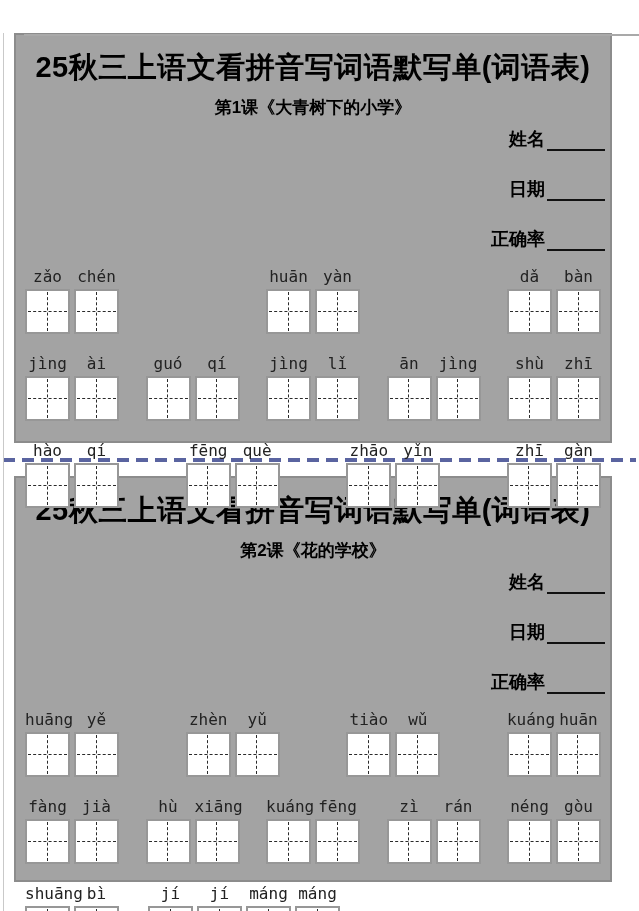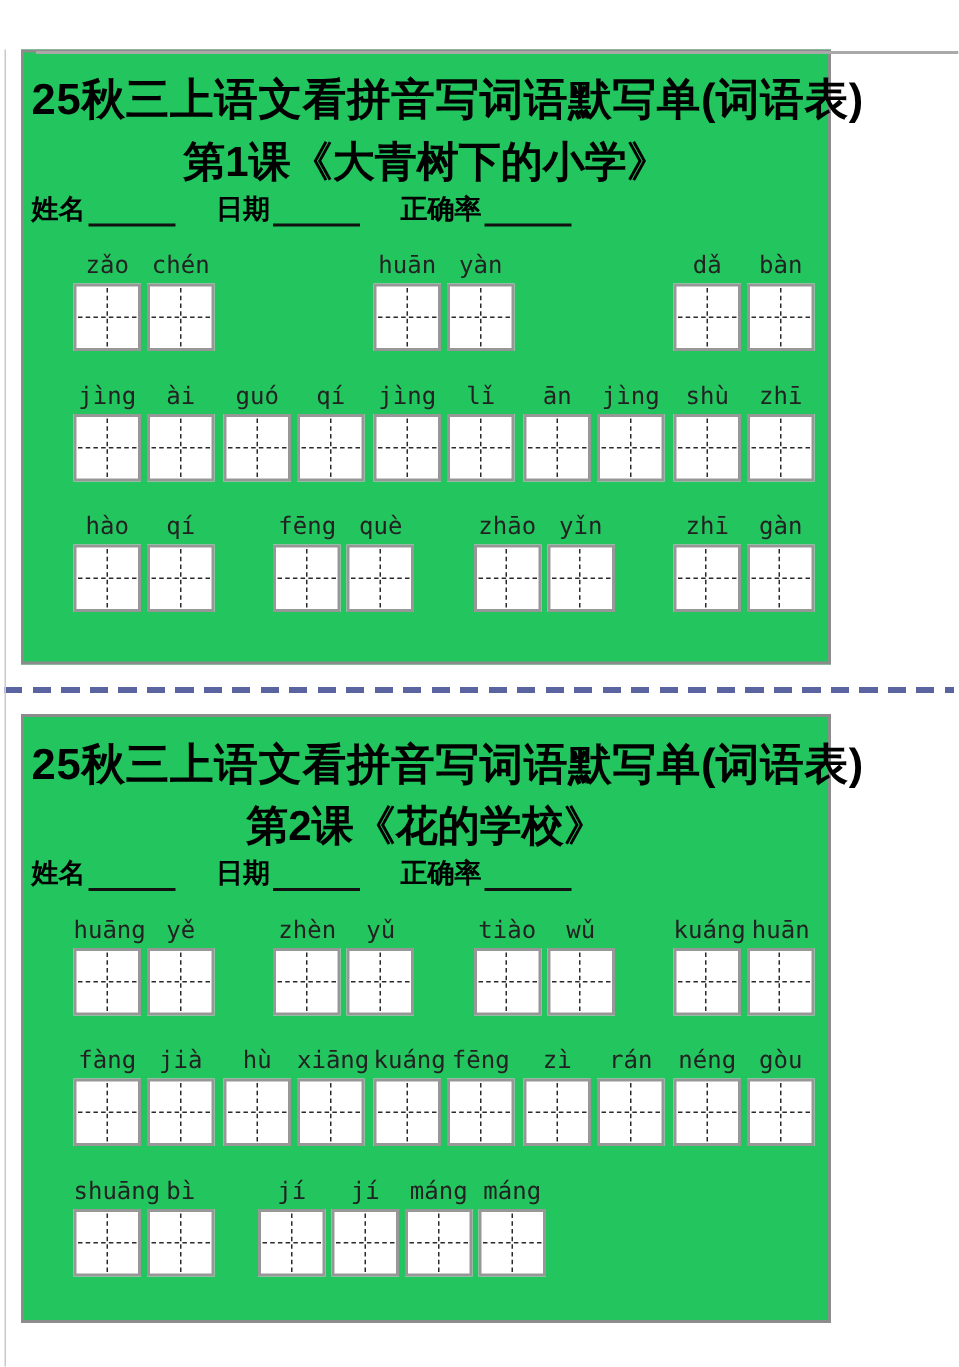"25秋三上语文看拼音写词语默写单(词语表)" .sheet { background: #22c55e -> #a3a3a3; width: 540px -> 598px }
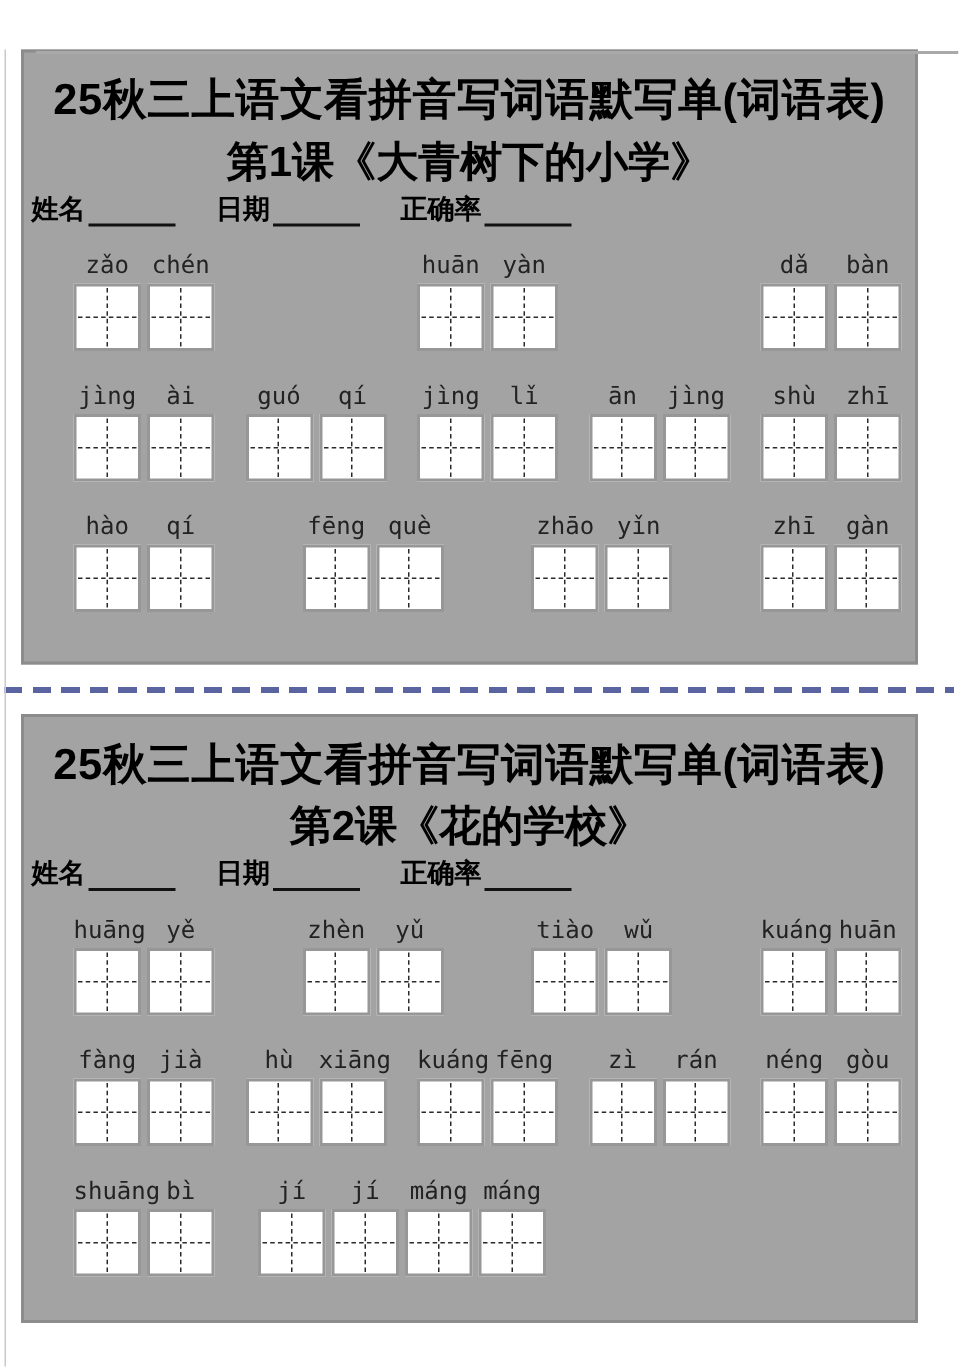"第1课《大青树下的小学》" .lesson-subtitle { font-size: 28px -> 17px }
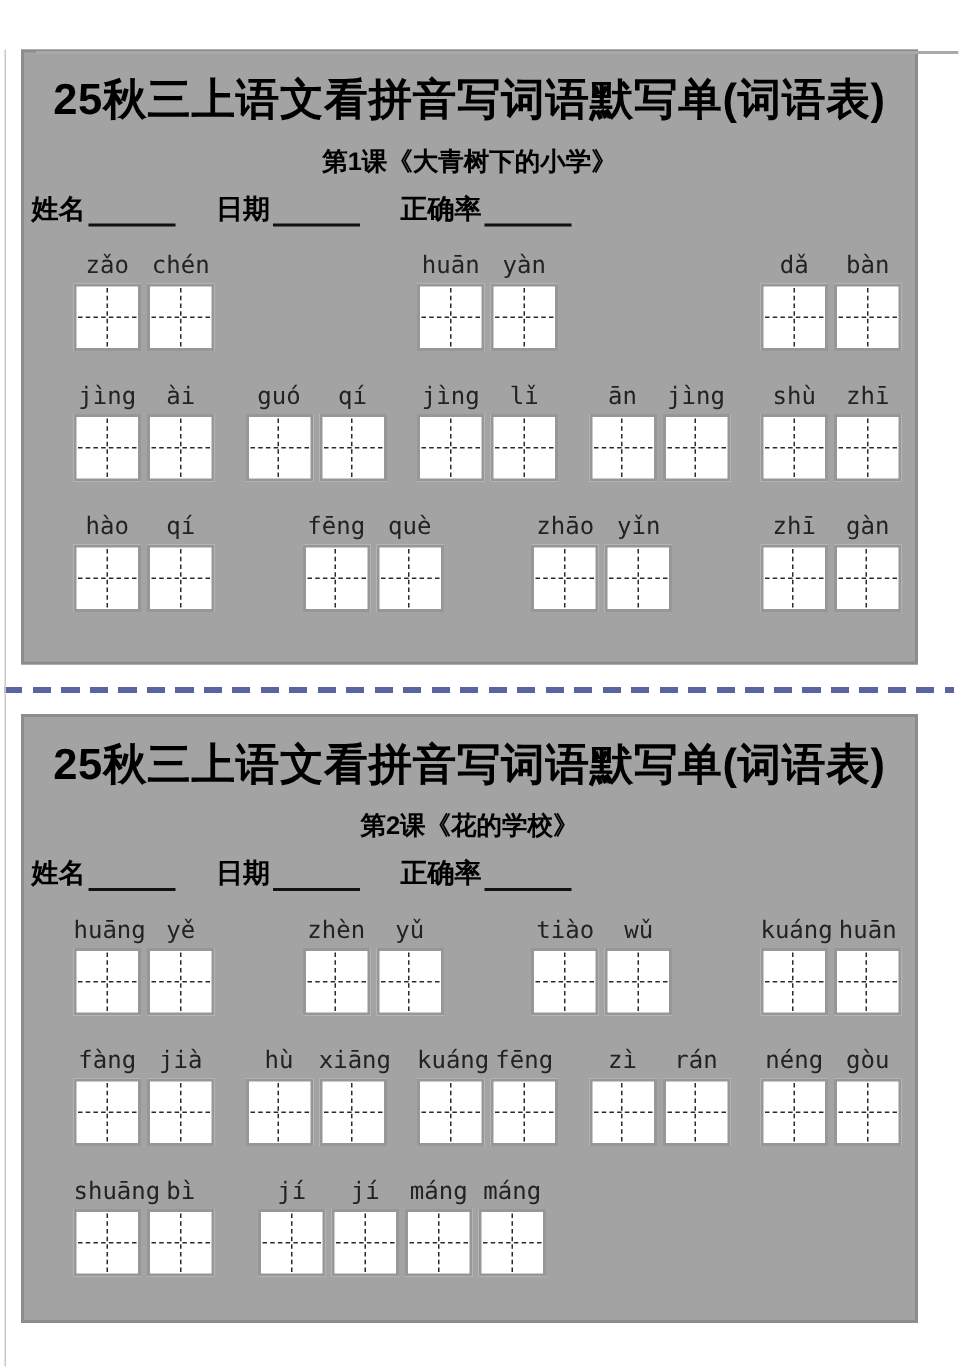"姓名" .meta-line { flex-direction: none -> column; justify-content: none -> center }
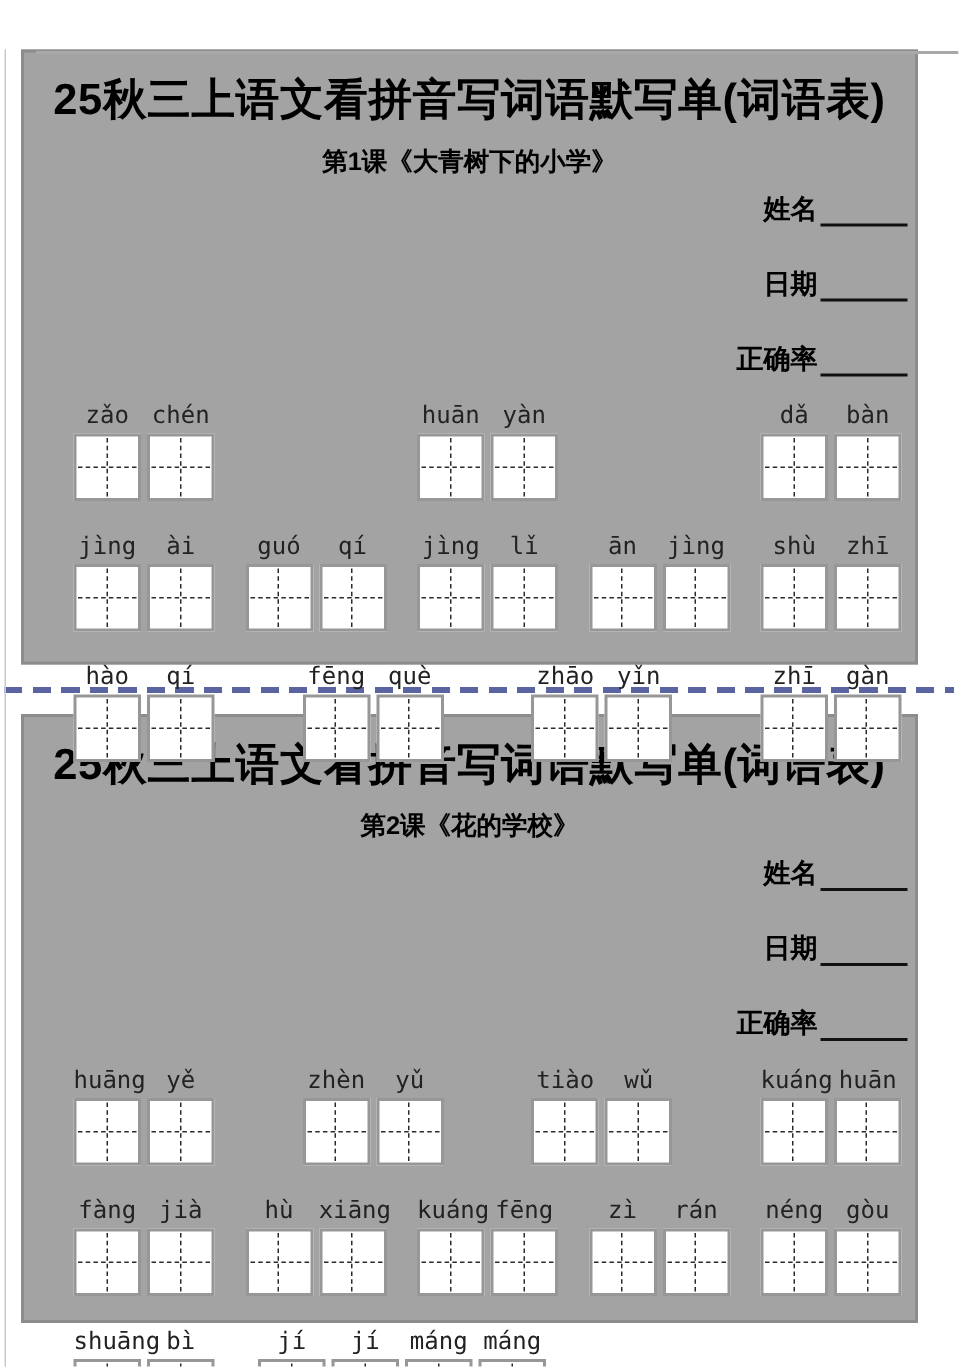"zǎo" .rows { margin-left: 24px -> none }
